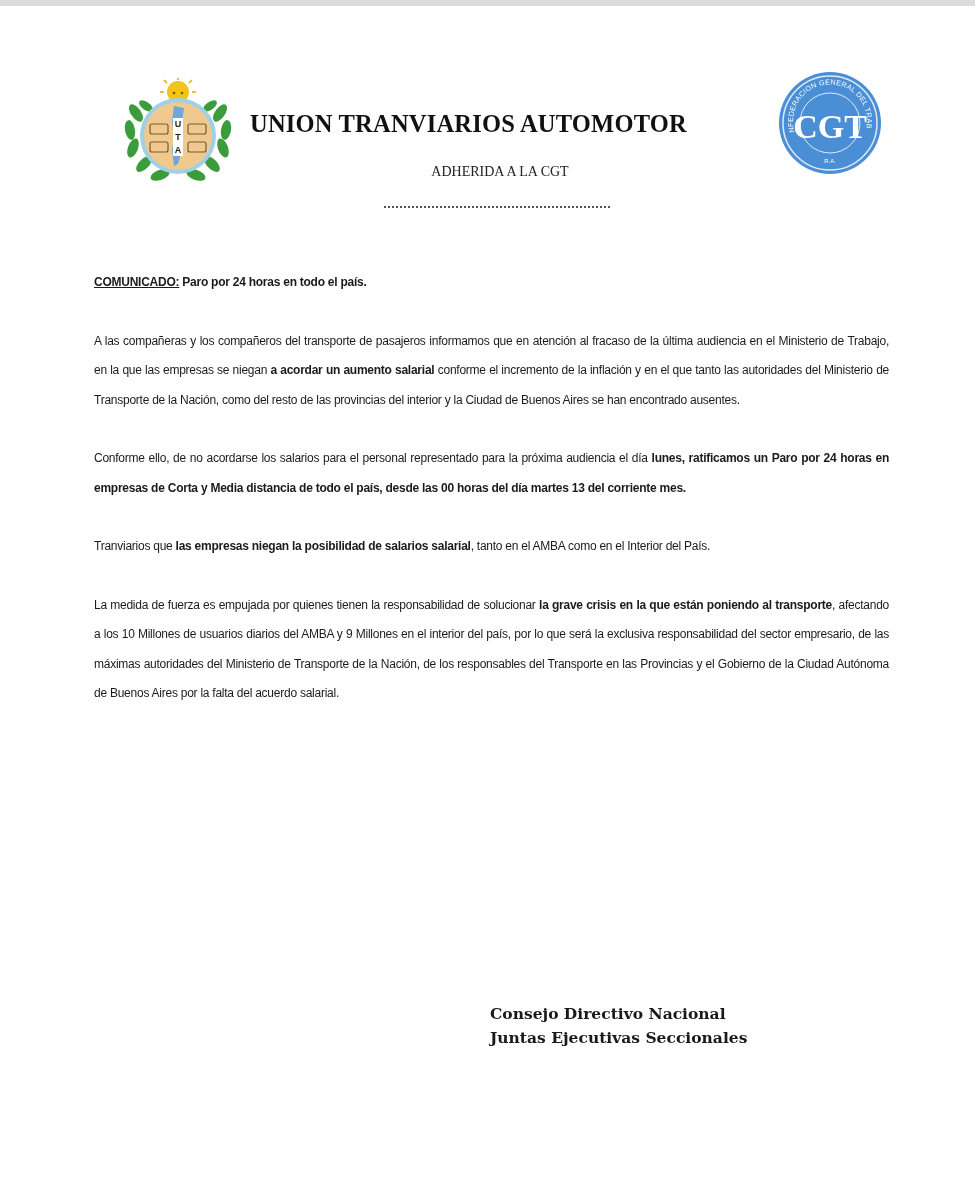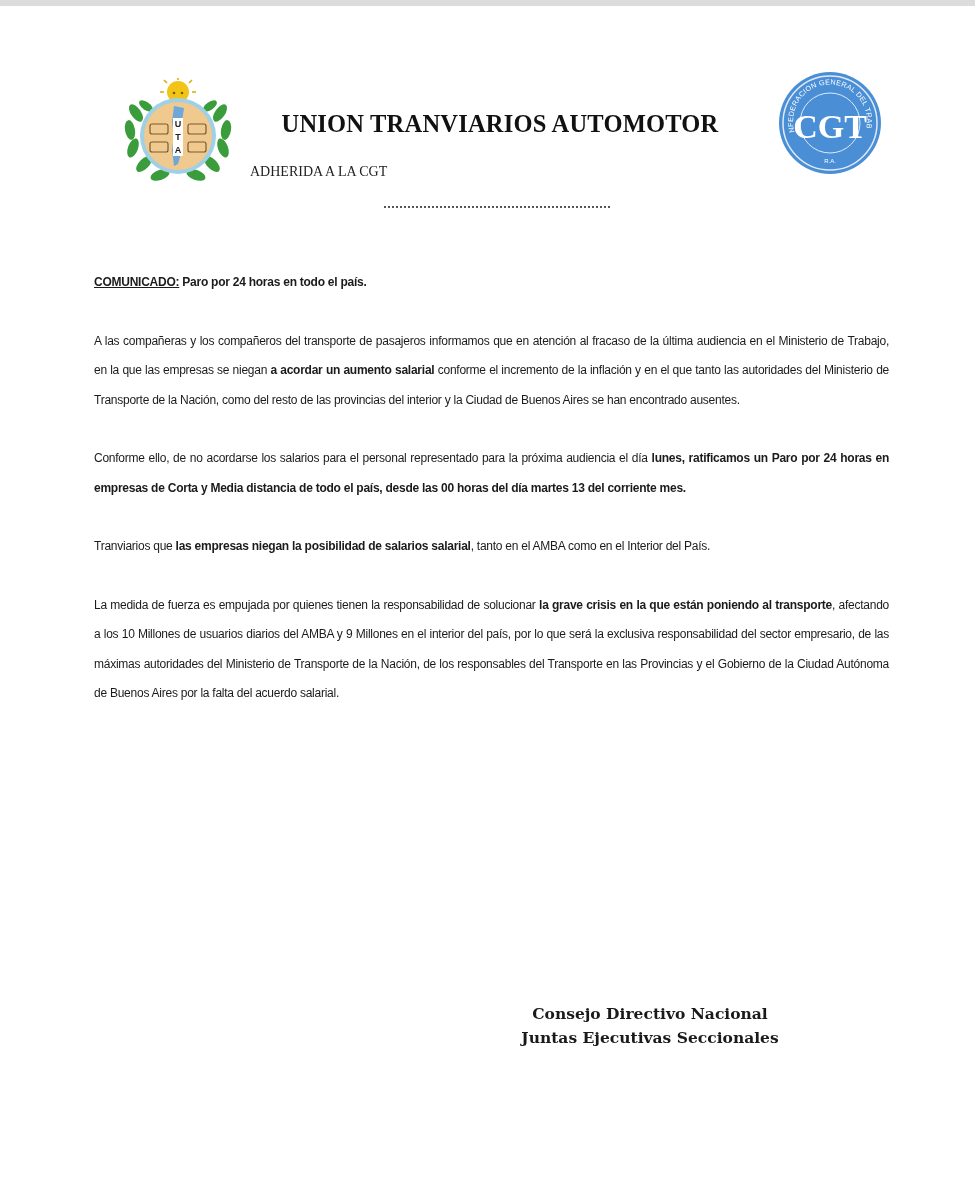"UNION TRANVIARIOS AUTOMOTOR" .header-title { text-align: center -> left }
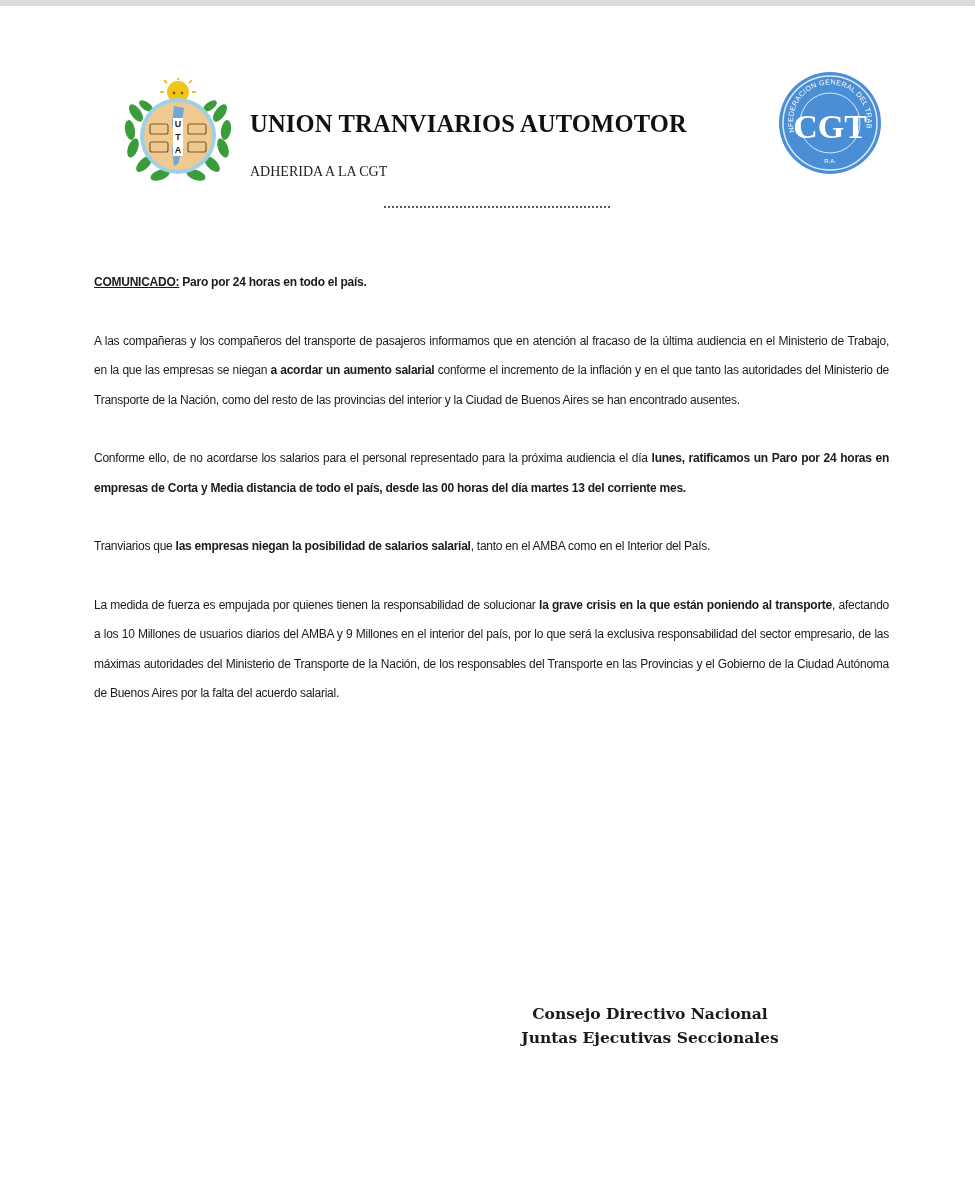"ADHERIDA A LA CGT" .header-sub { text-align: left -> center }
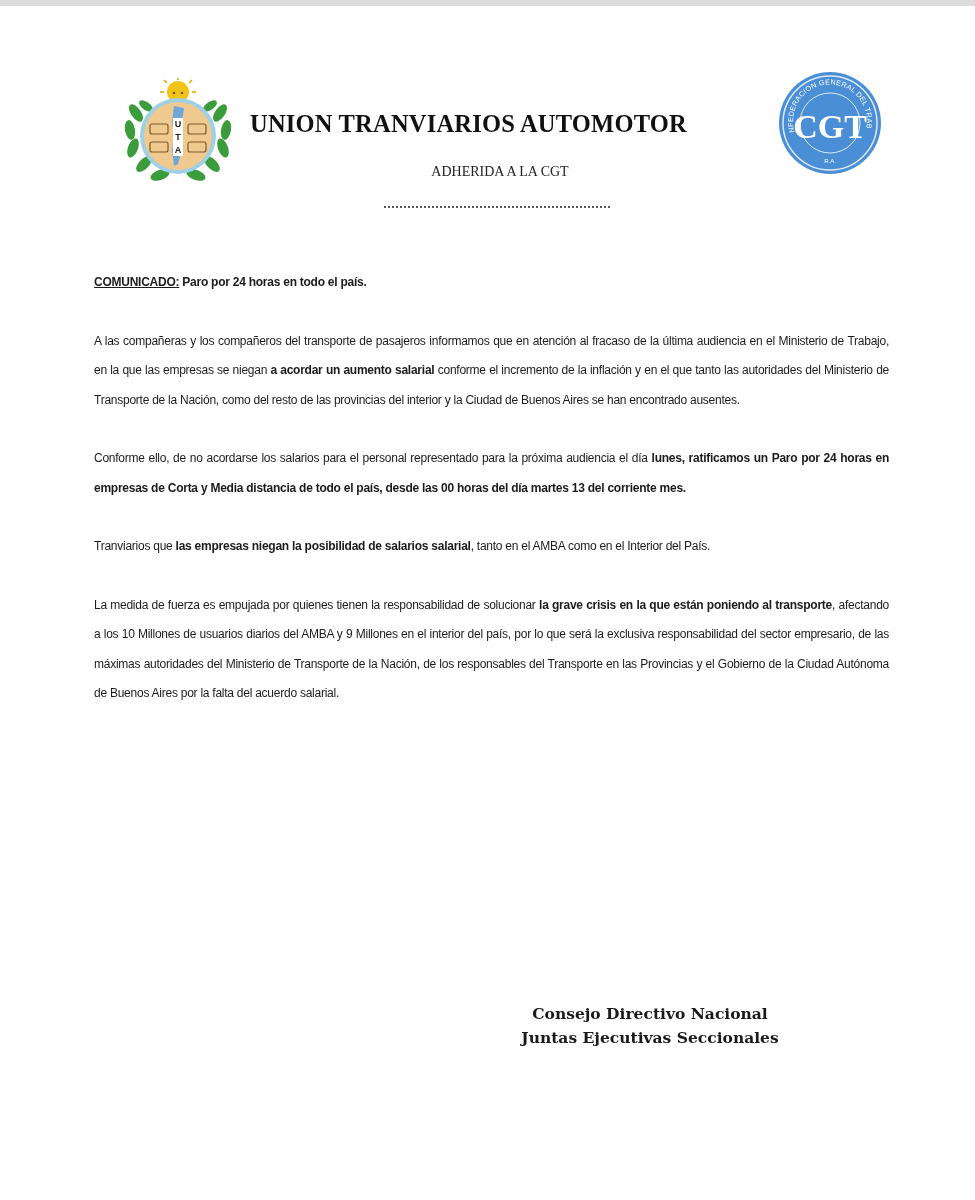"Consejo Directivo Nacional" .signature { text-align: center -> none }
